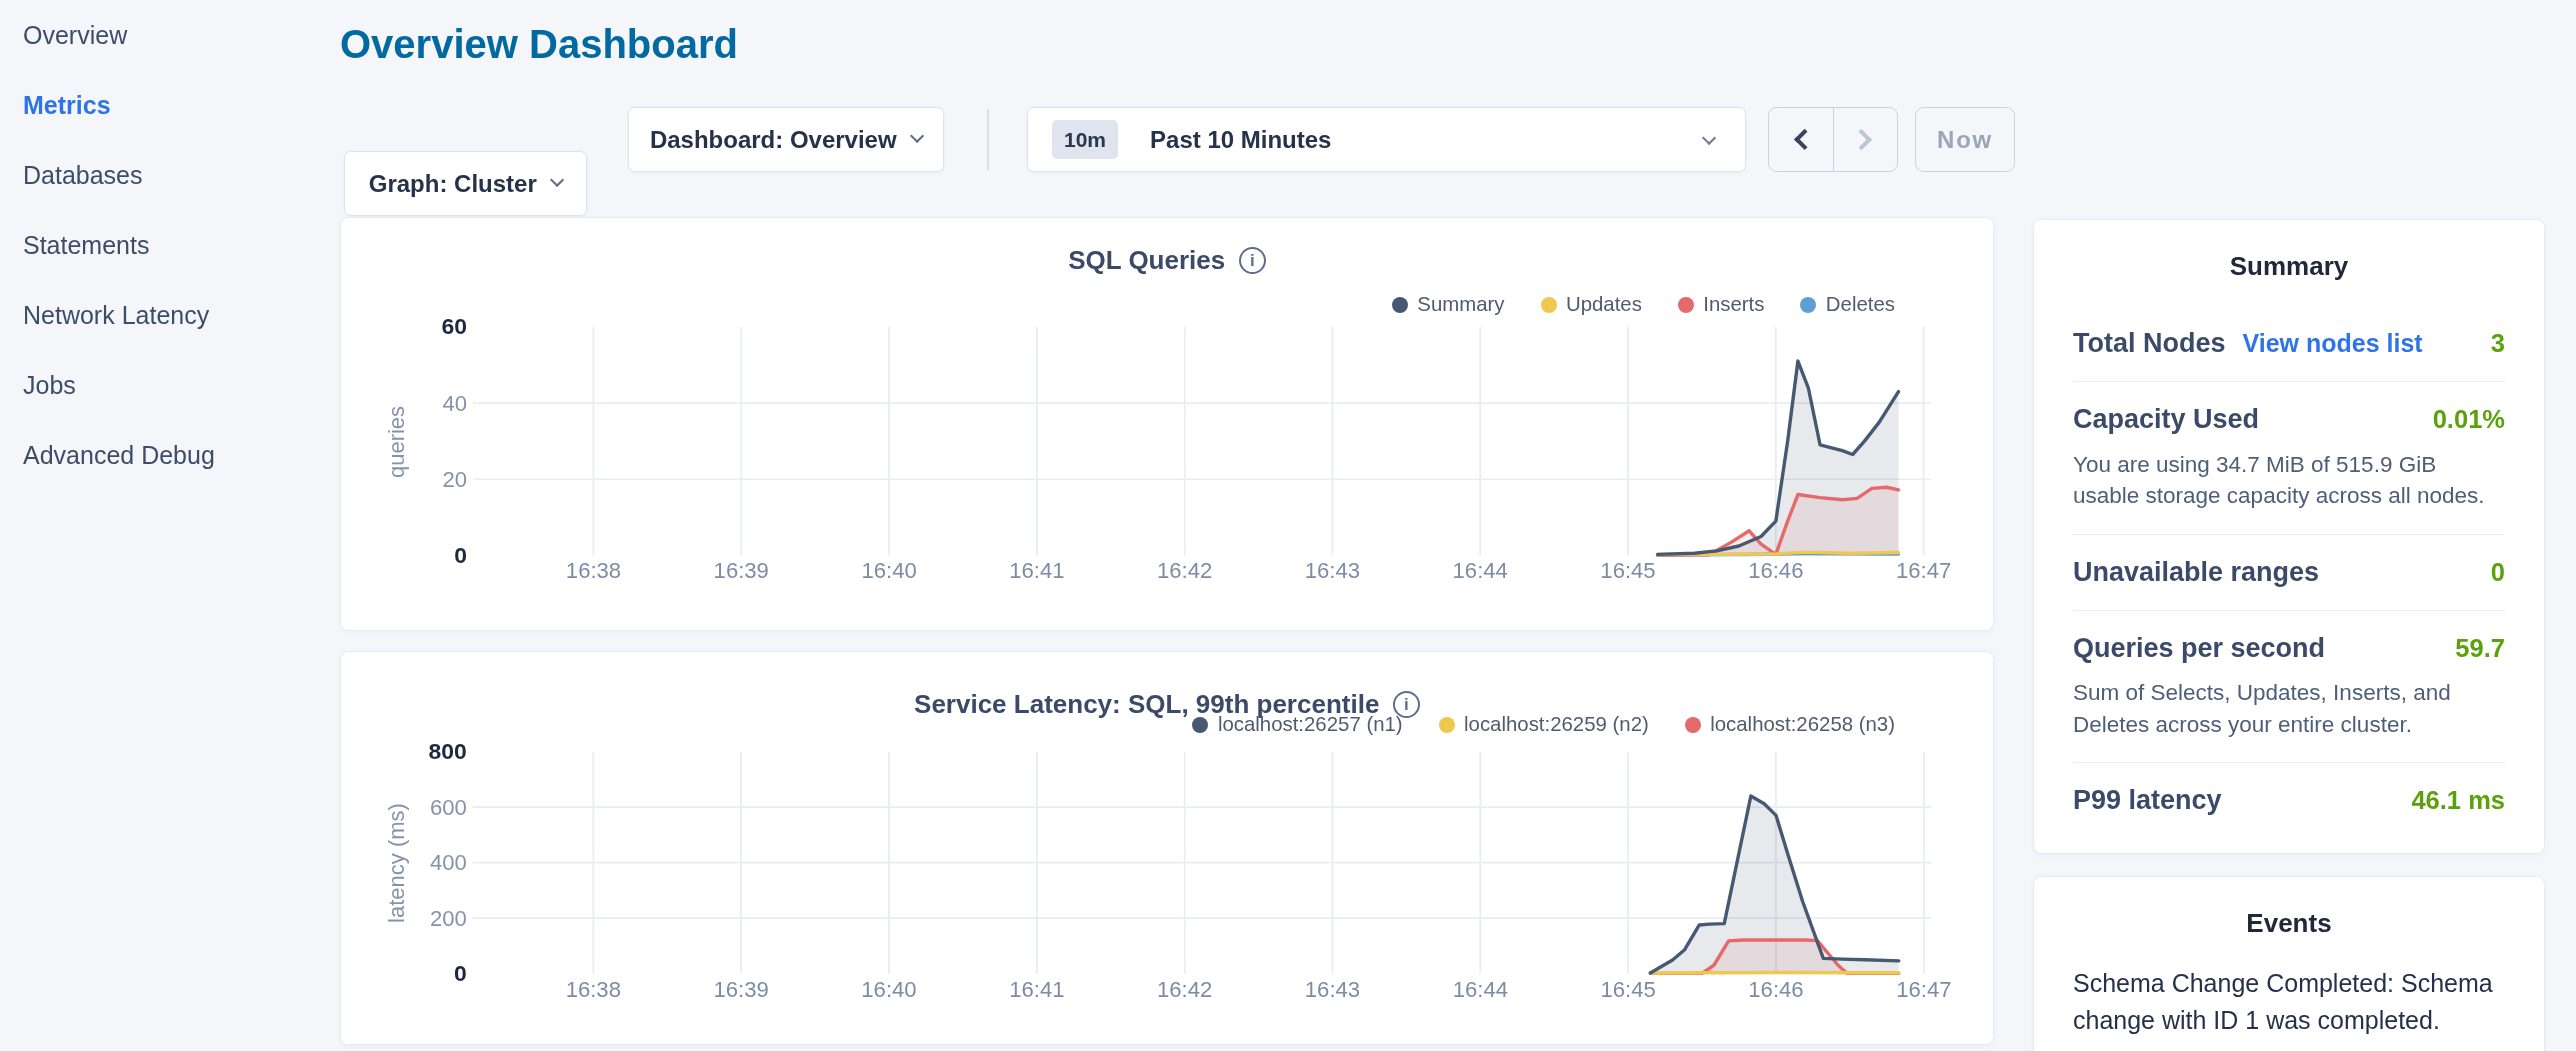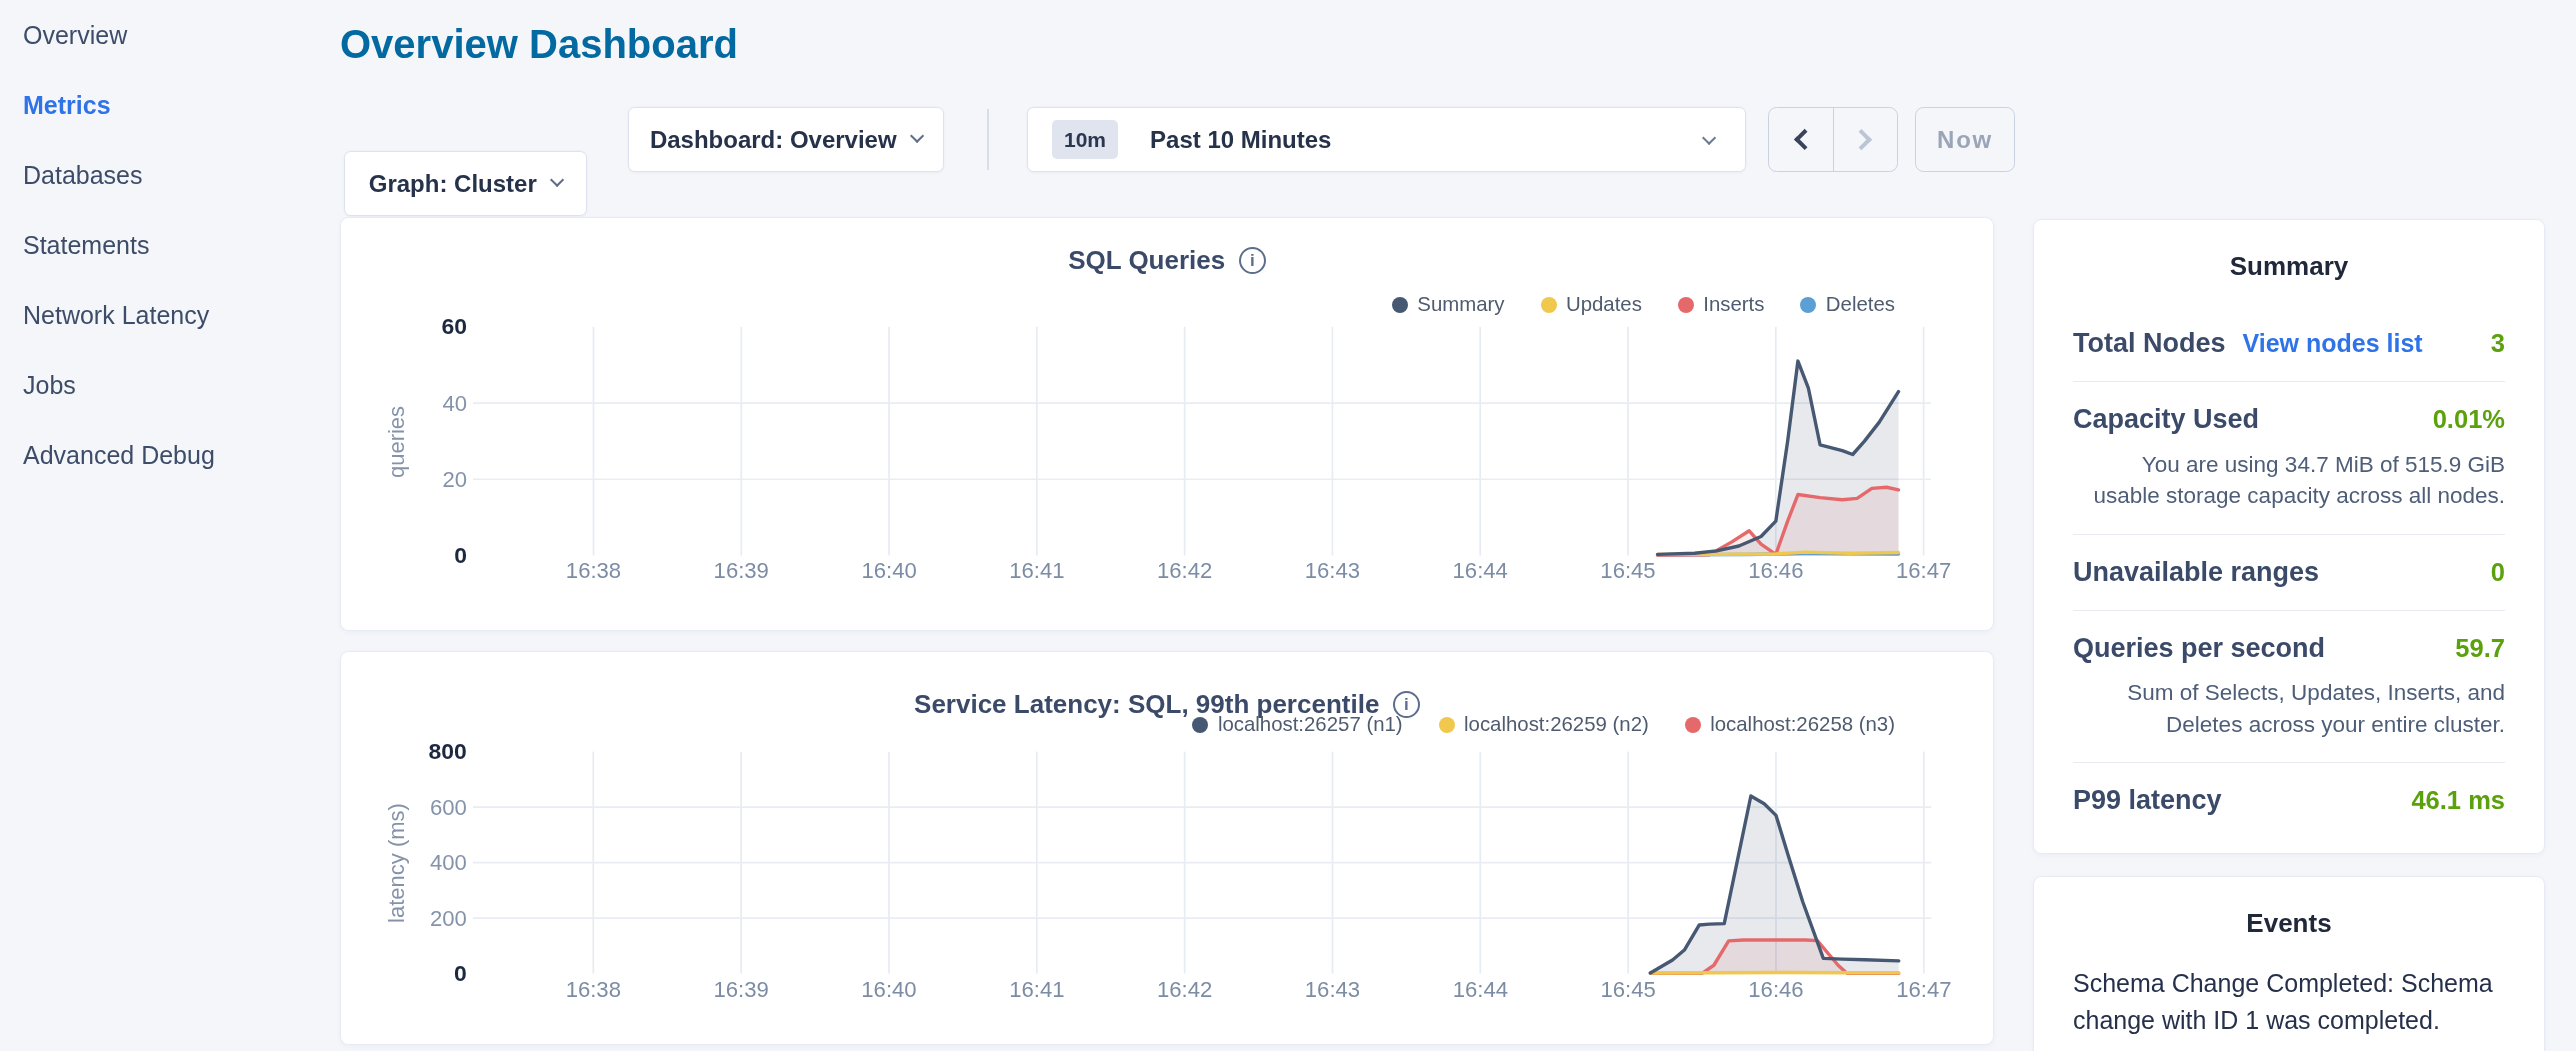"Capacity Used" .sum-row + .sum-row { text-align: right -> none }
